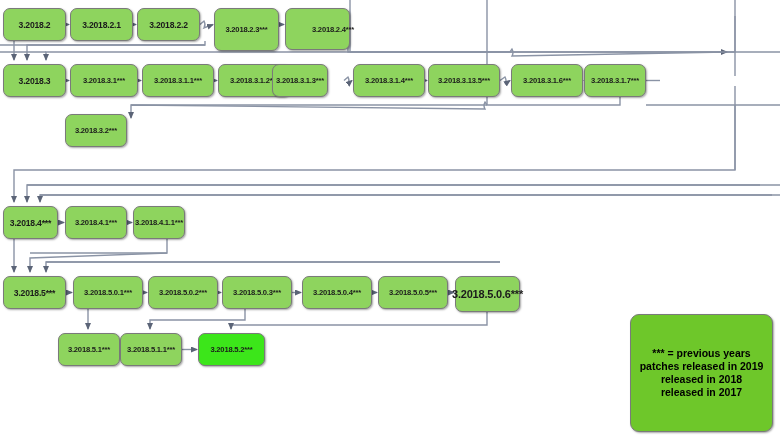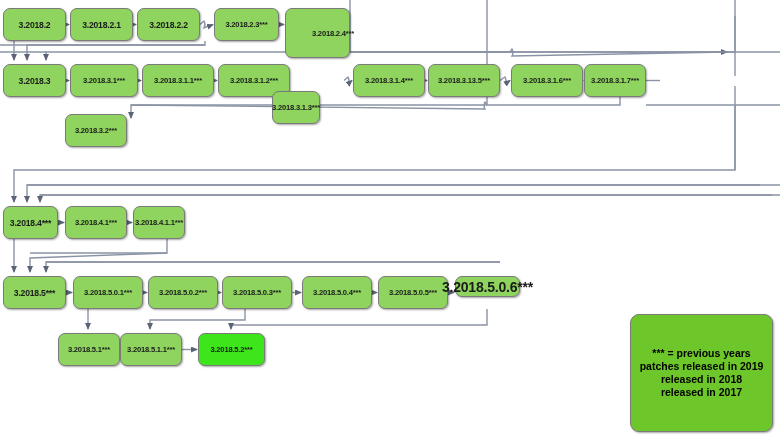"3.2018.2.3***" div.node { height: 33px -> 43px }
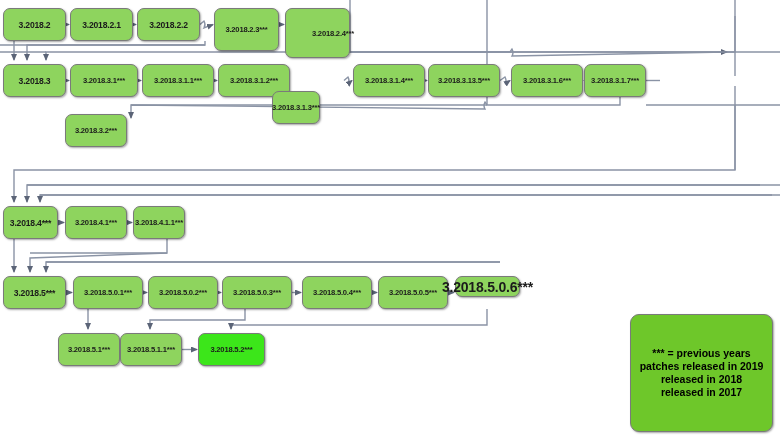"3.2018.2.4***" div.node { height: 50px -> 42px }
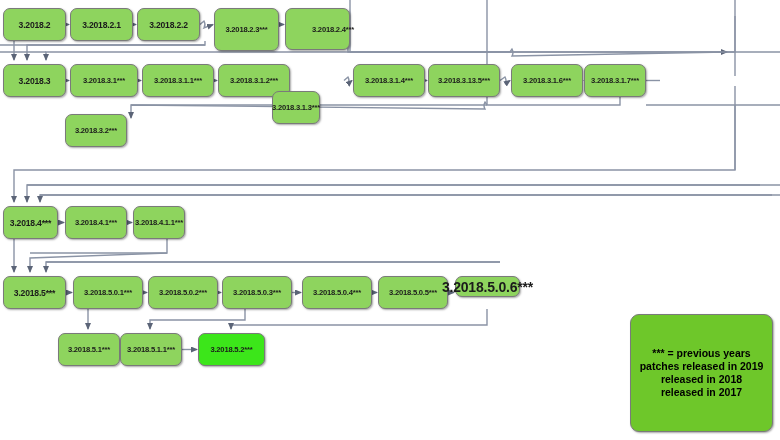"3.2018.3.1.3***" div.node { margin-top: 27px -> none; width: 48px -> 56px }
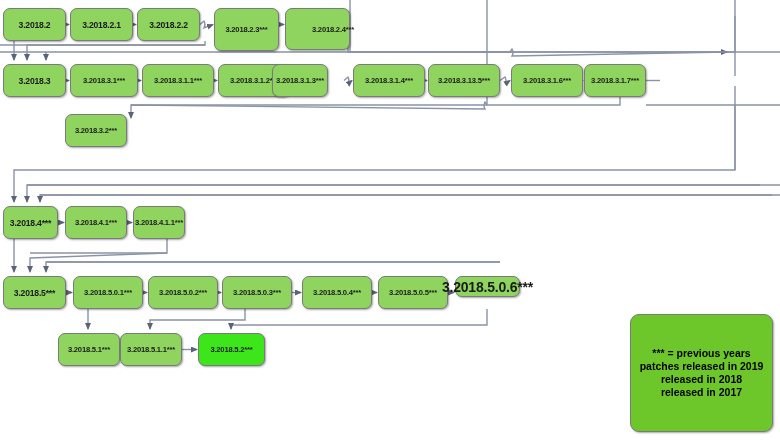"3.2018.5.0.6***" div.node { font-size: 14px -> 11px; height: 21px -> 36px }
